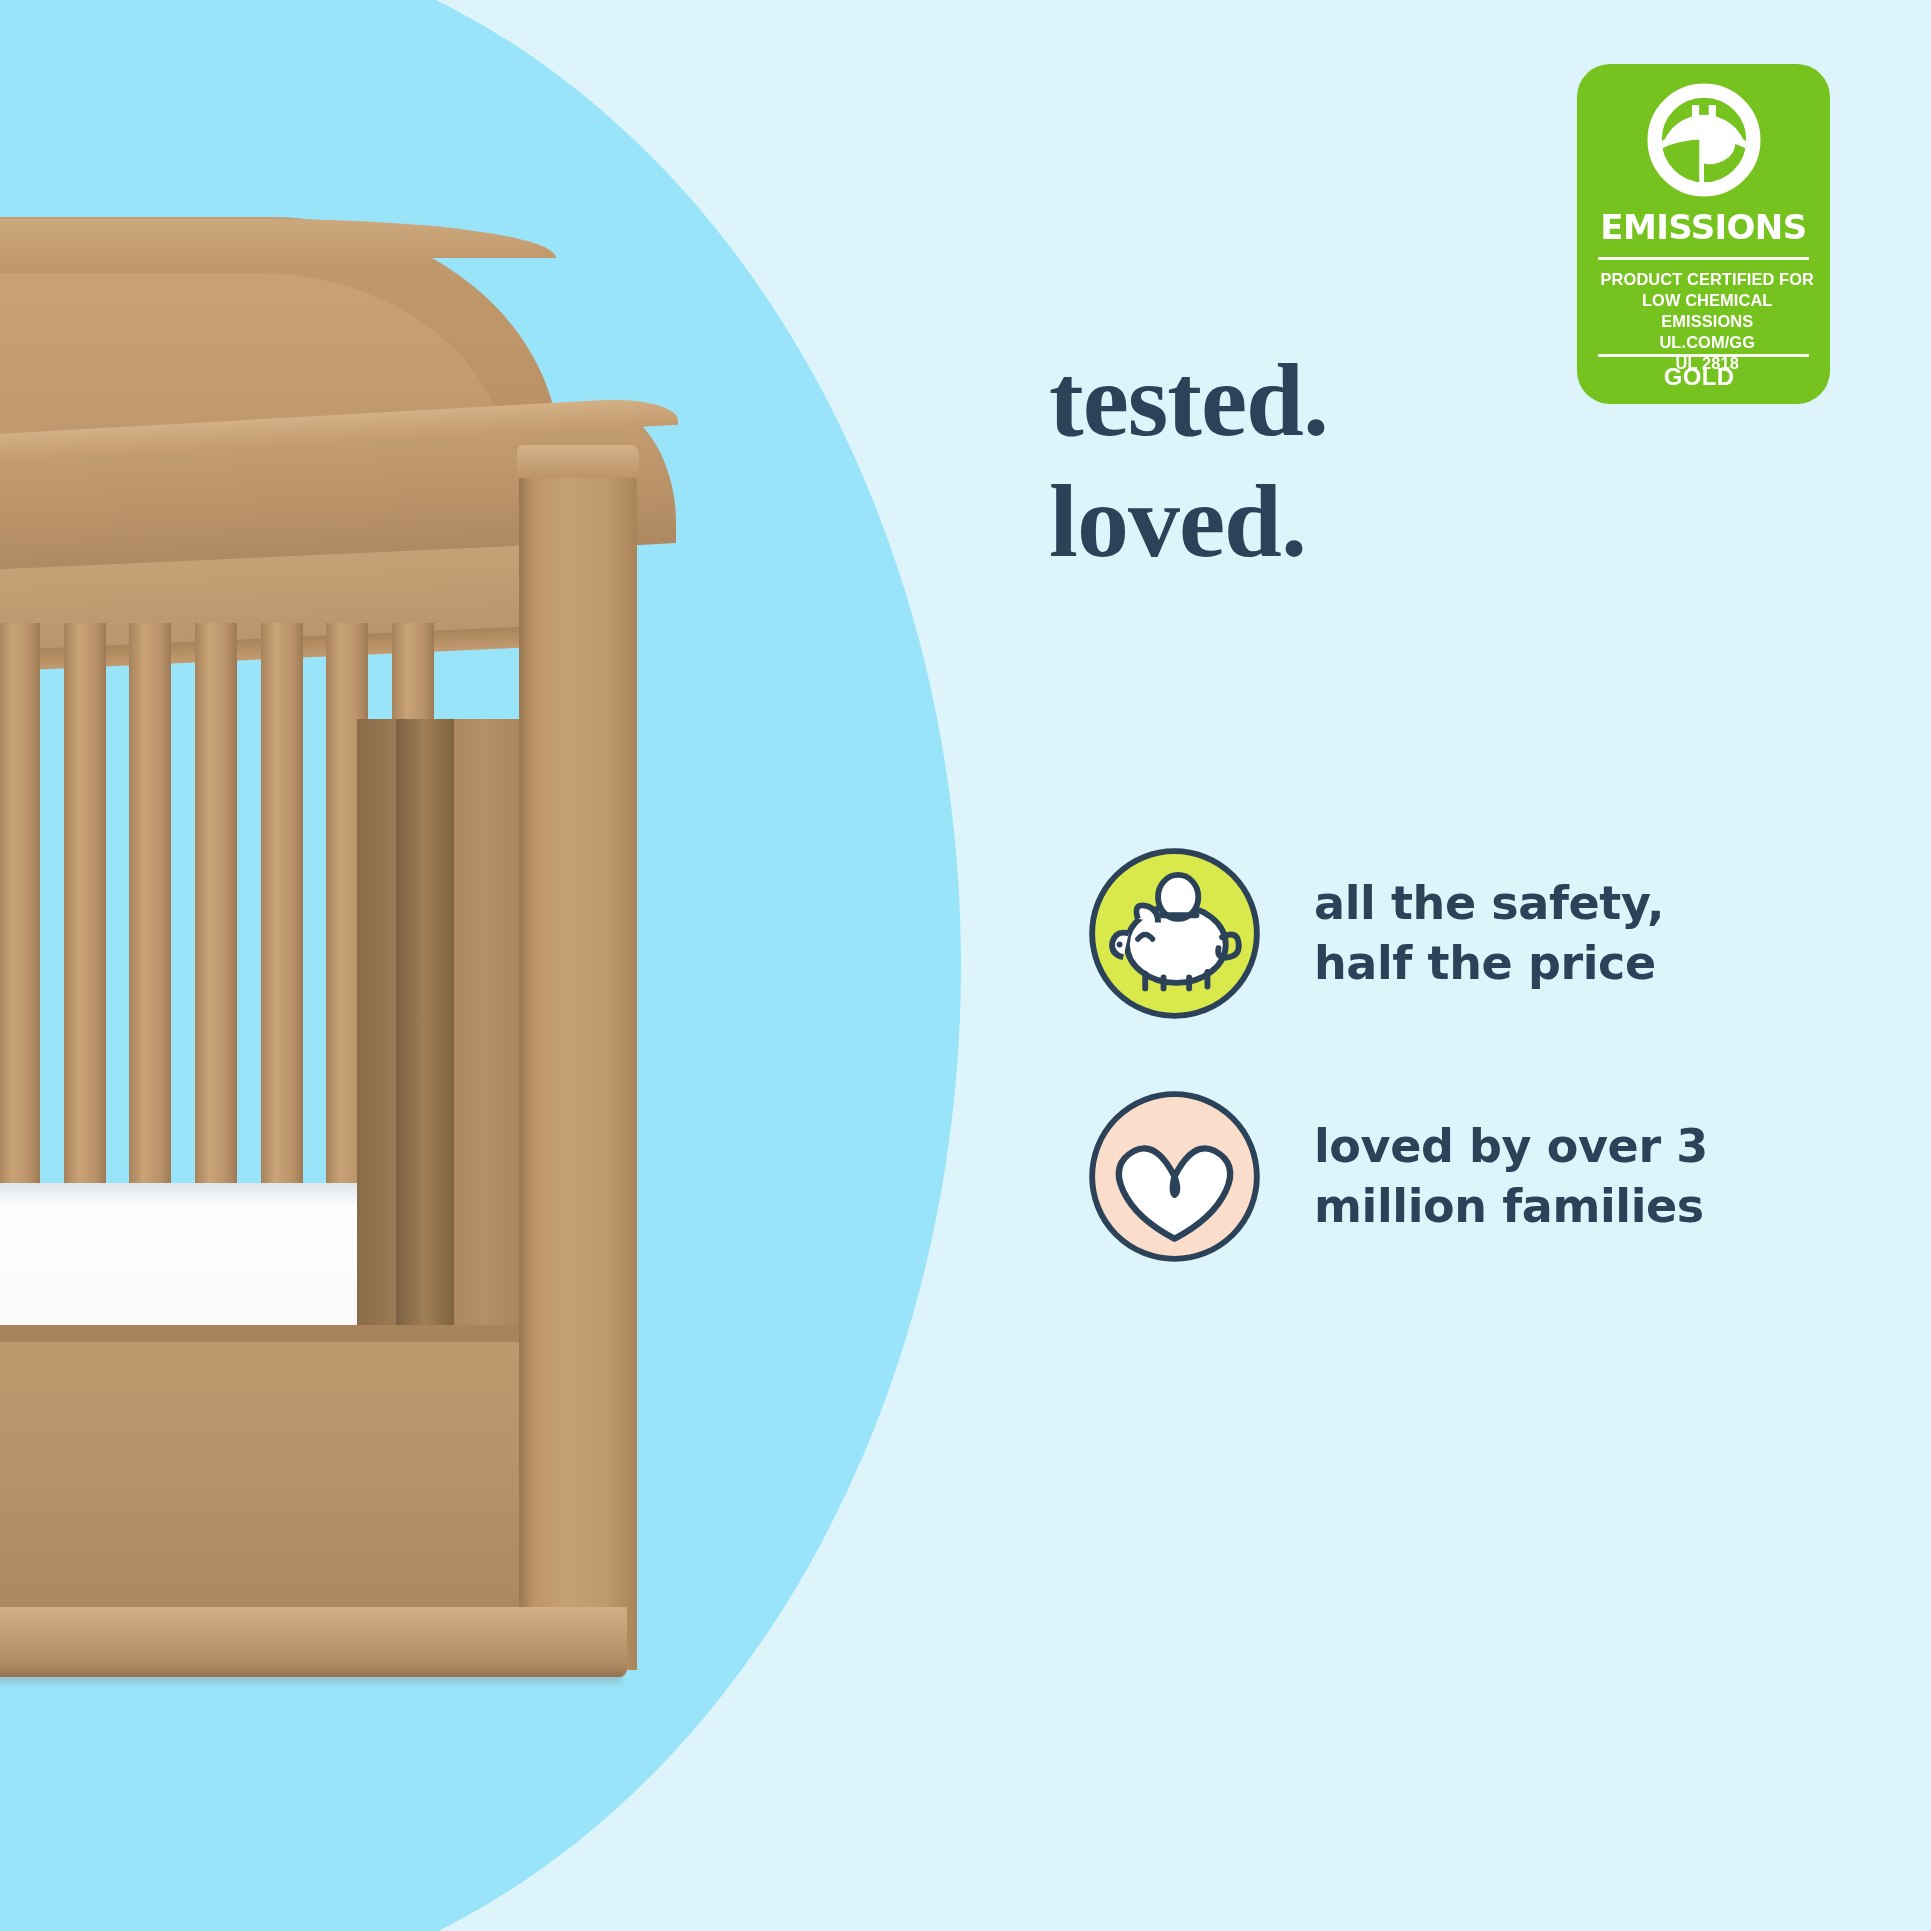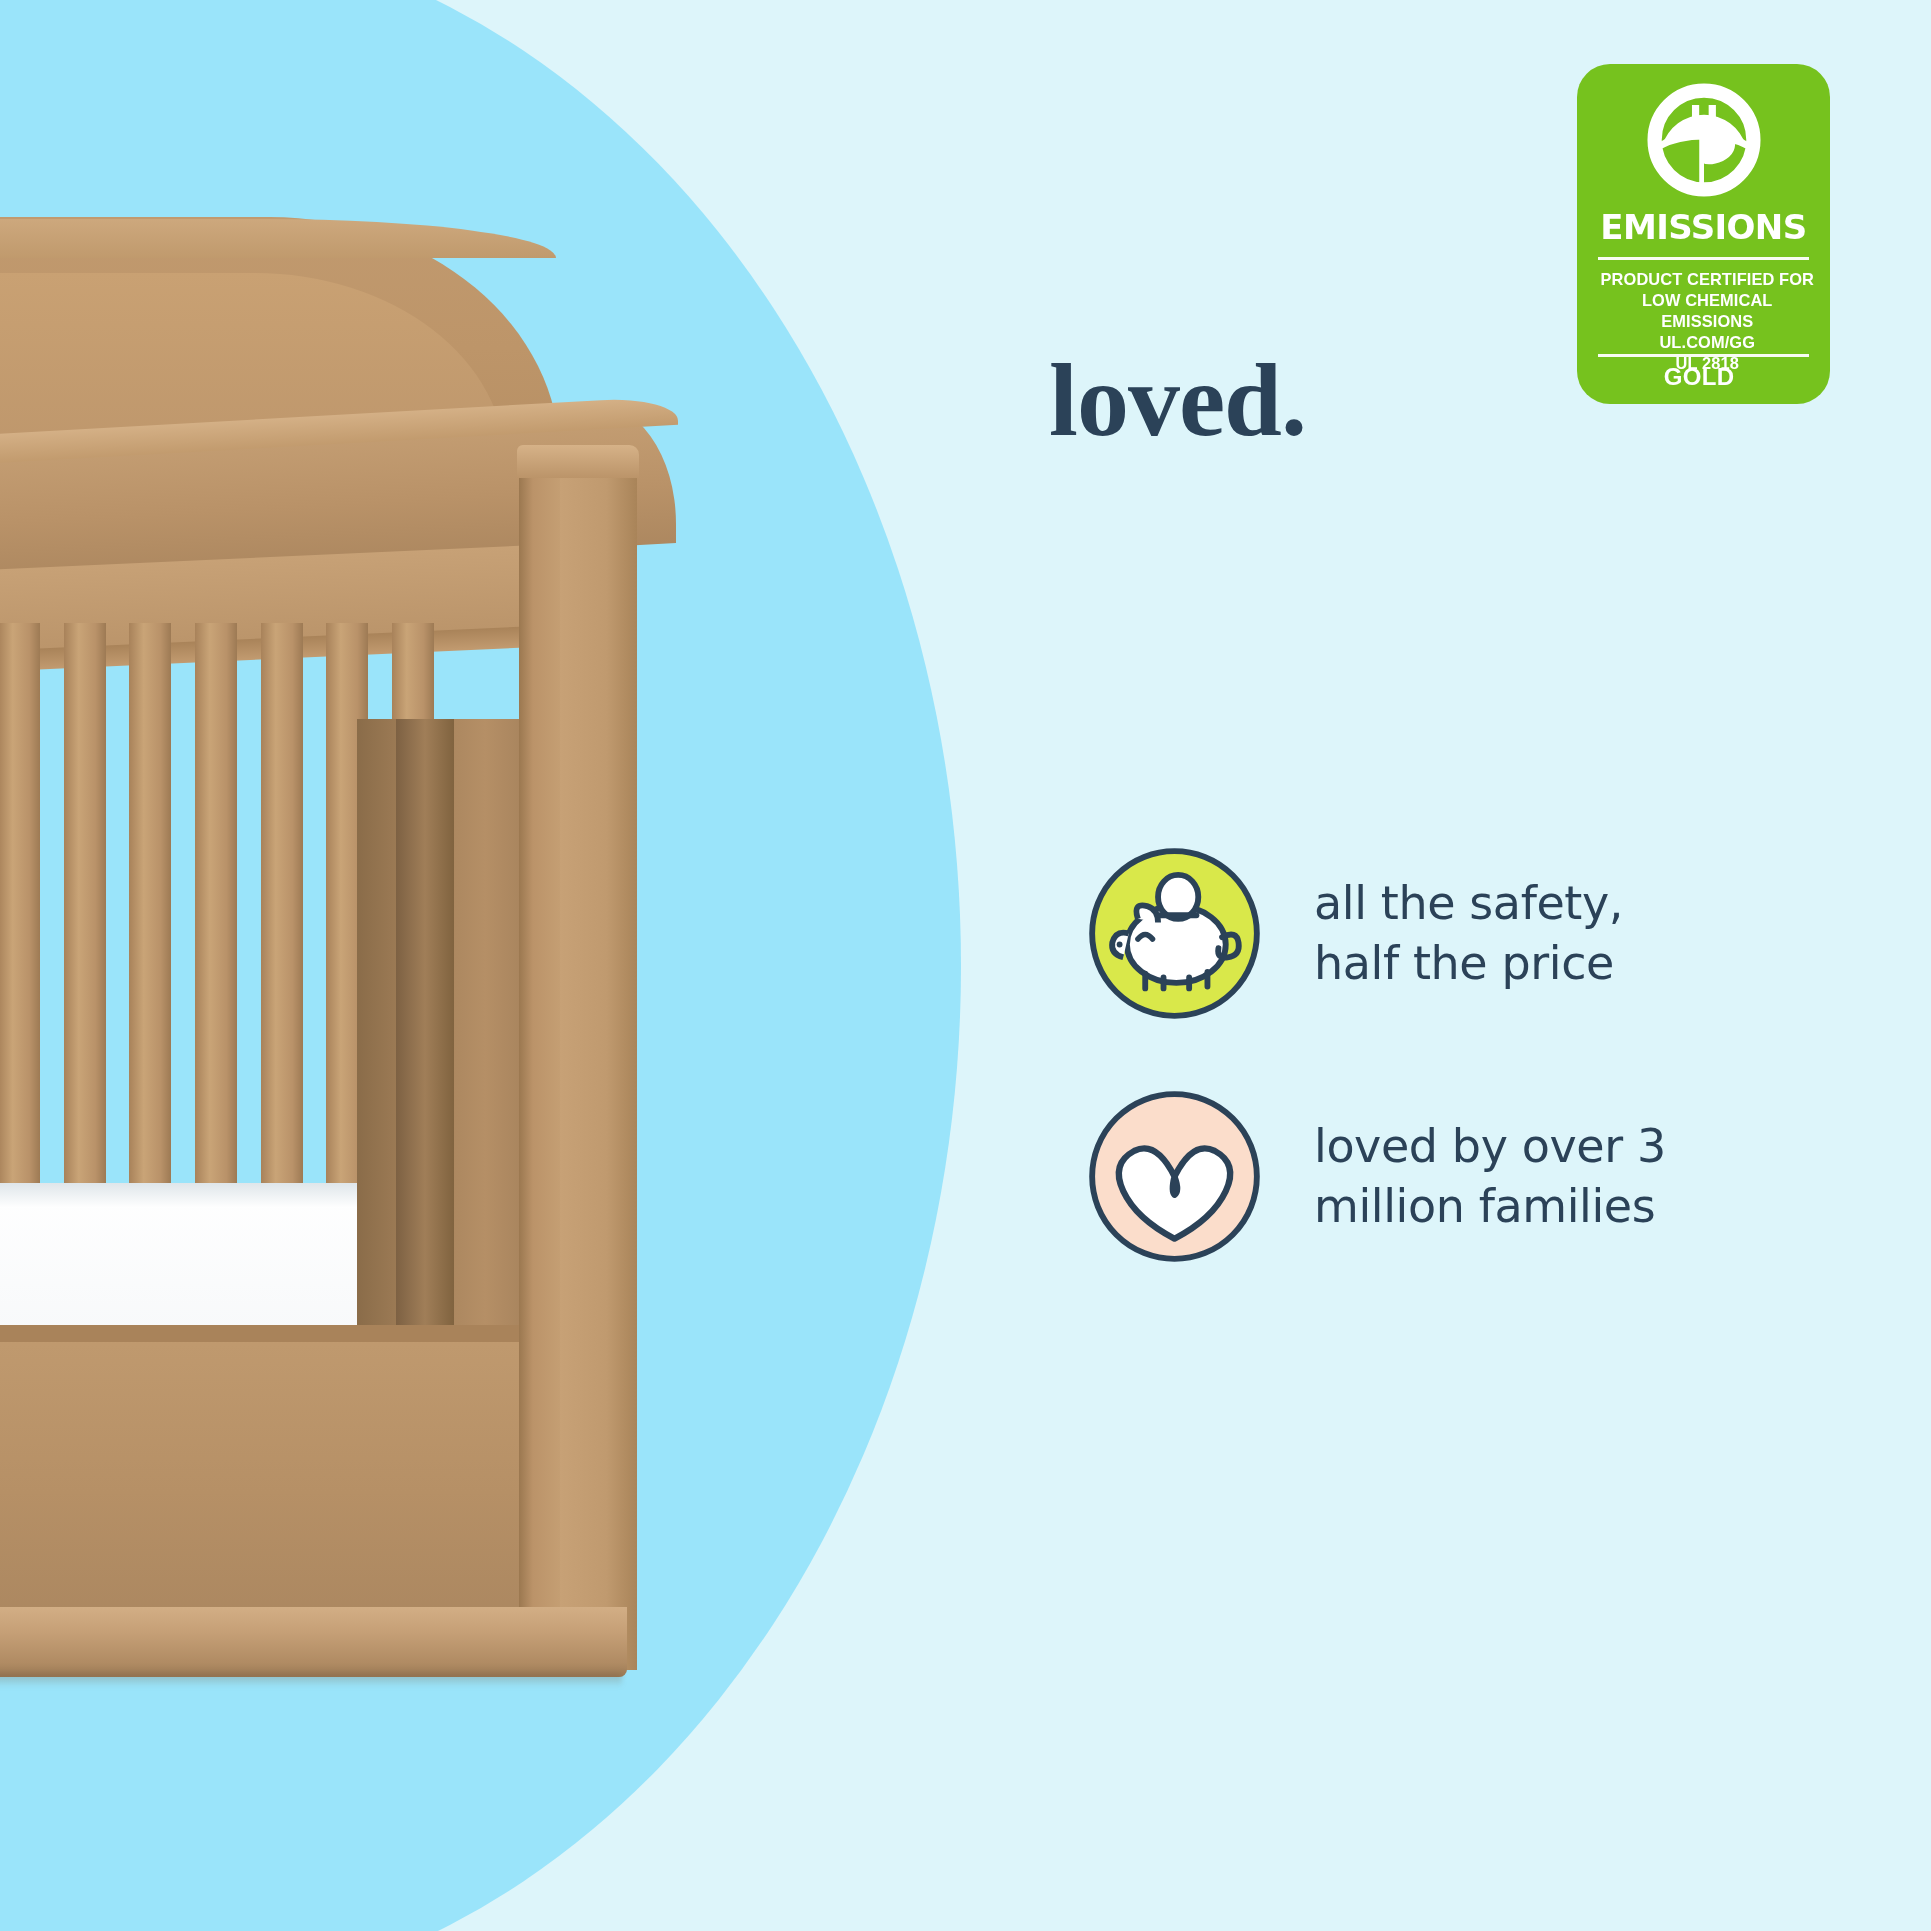"tested." div { html: none -> <div>tested.</div> }
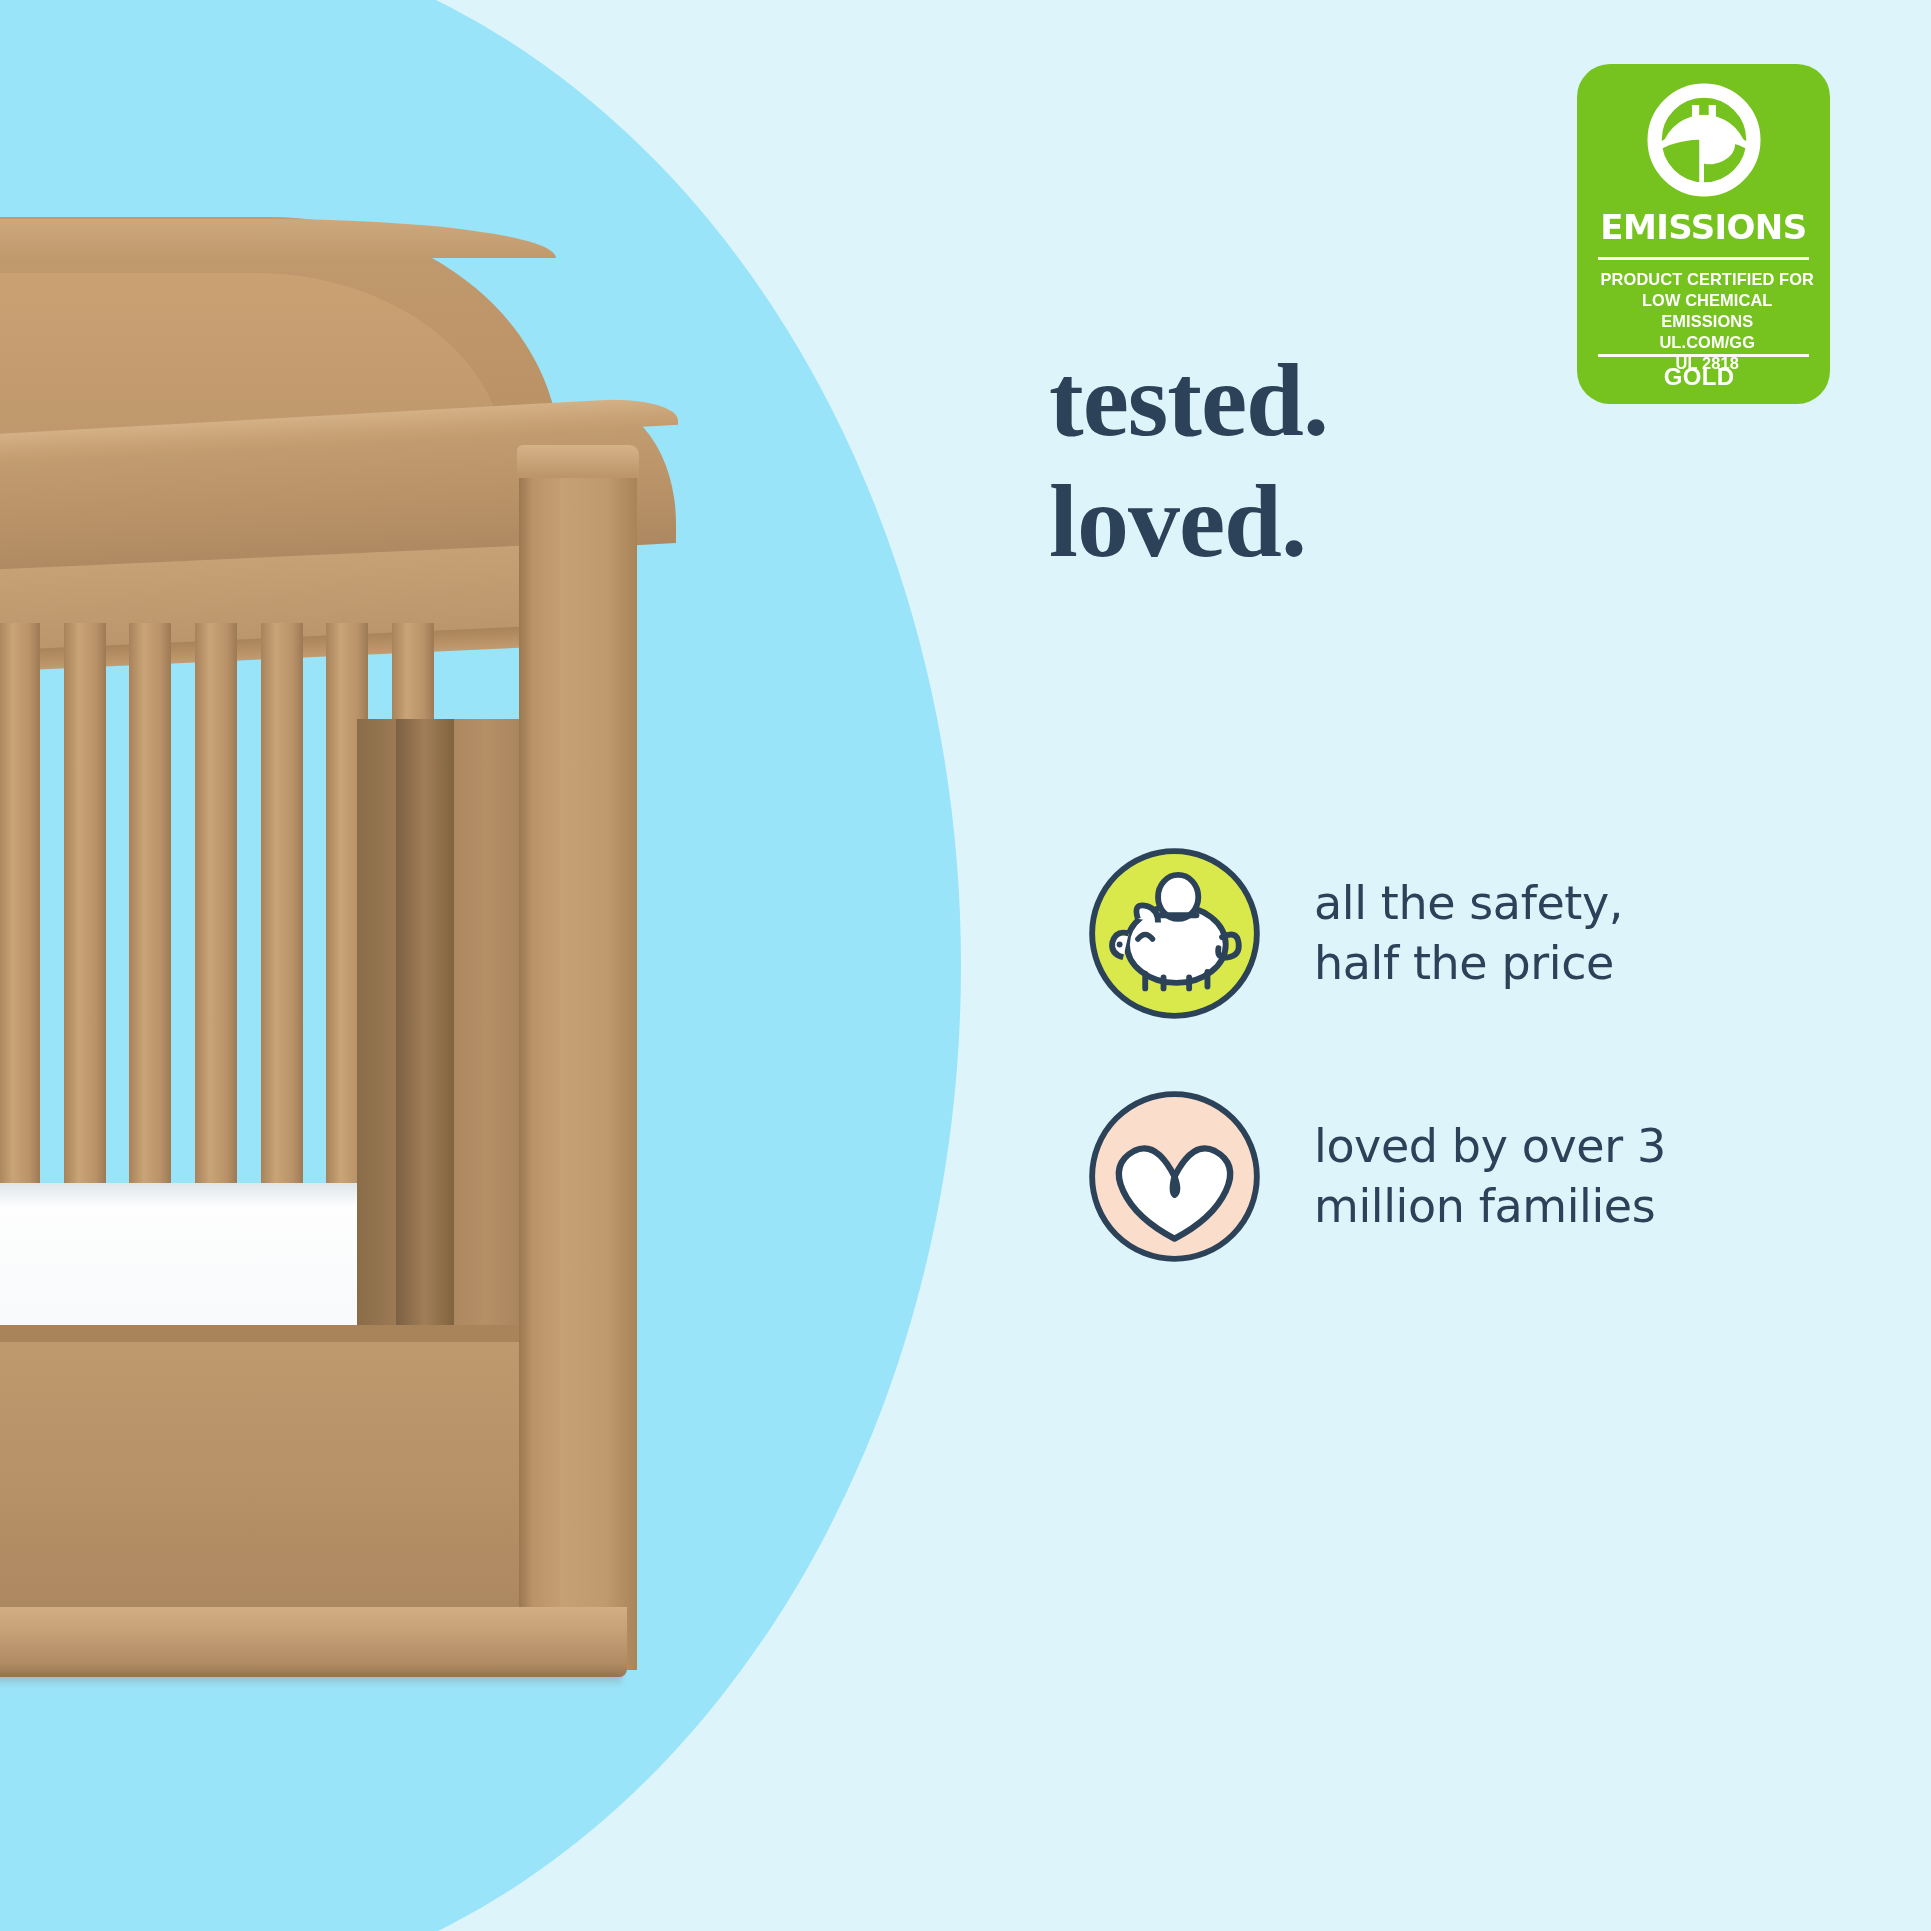"all the safety," .fe-text { font-weight: 400 -> 700 }
